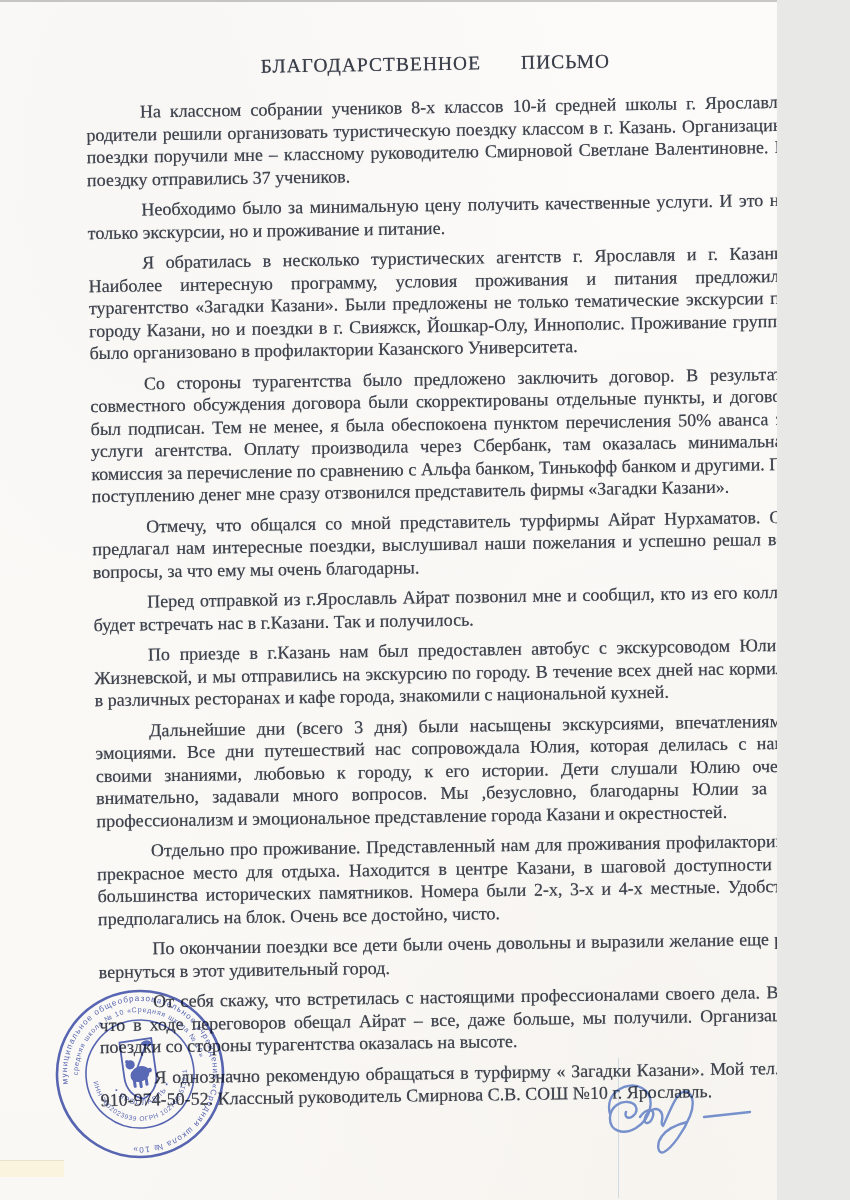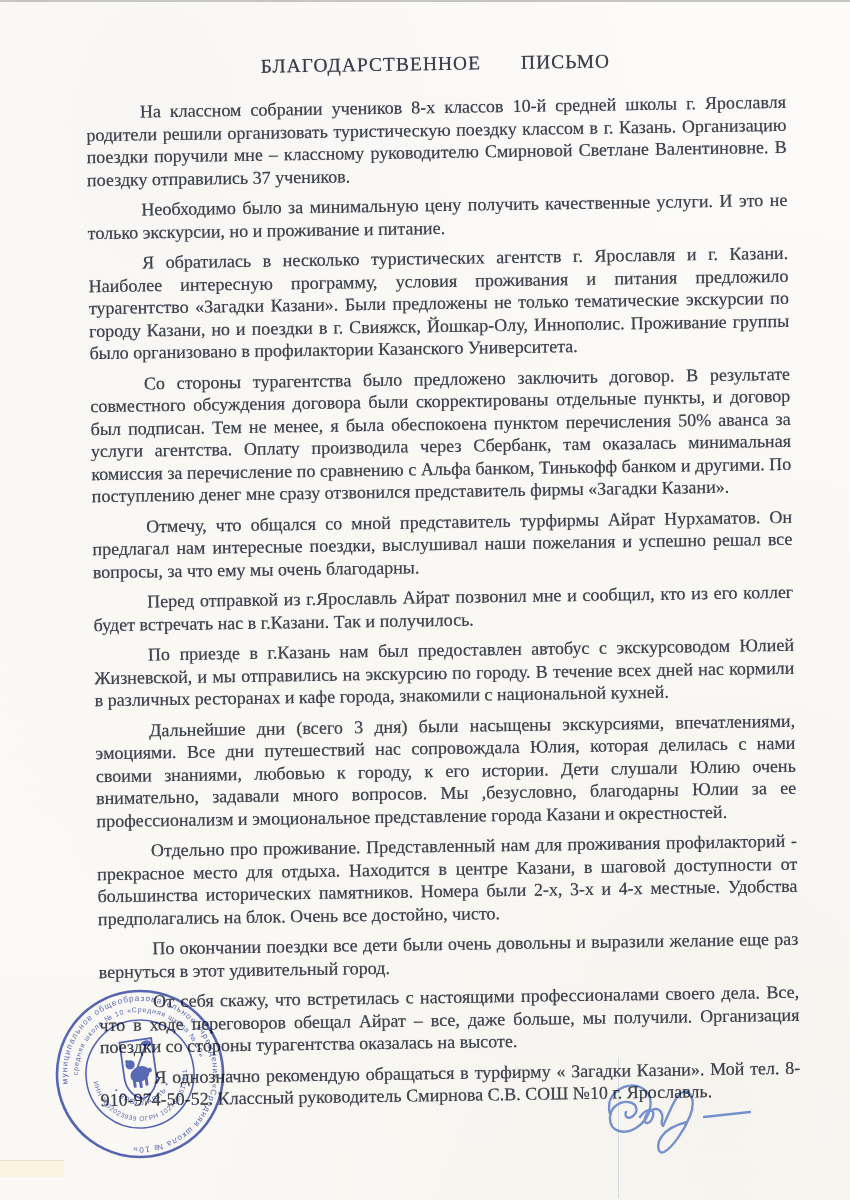"БЛАГОДАРСТВЕННОЕ ПИСЬМО" .page { width: 850px -> 777px }
